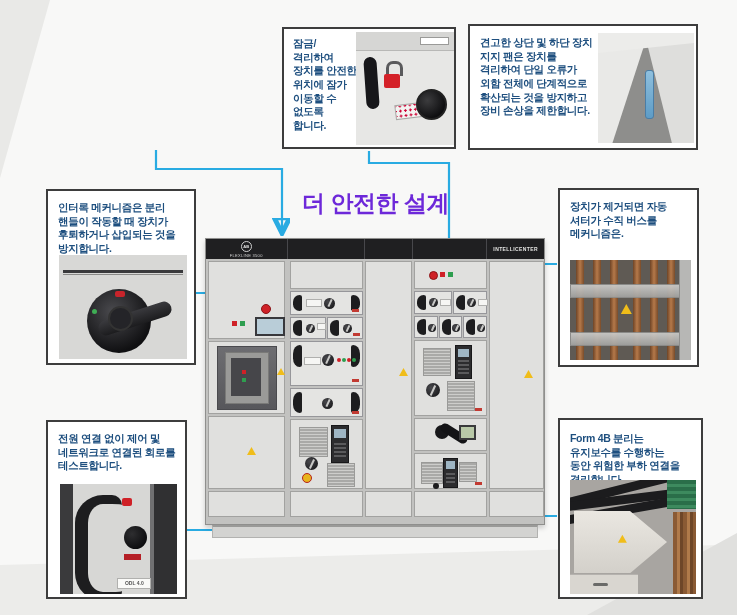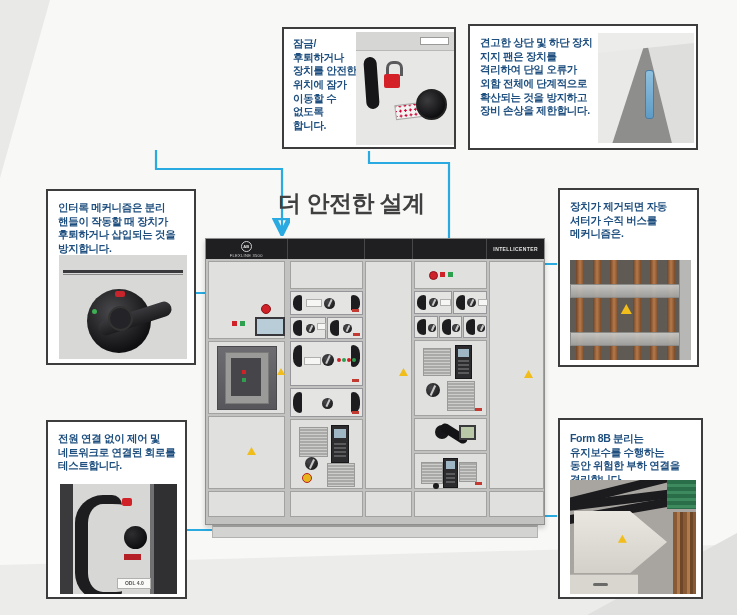"잠금/" div.txt { text: 후퇴하거나 -> 격리하여 }
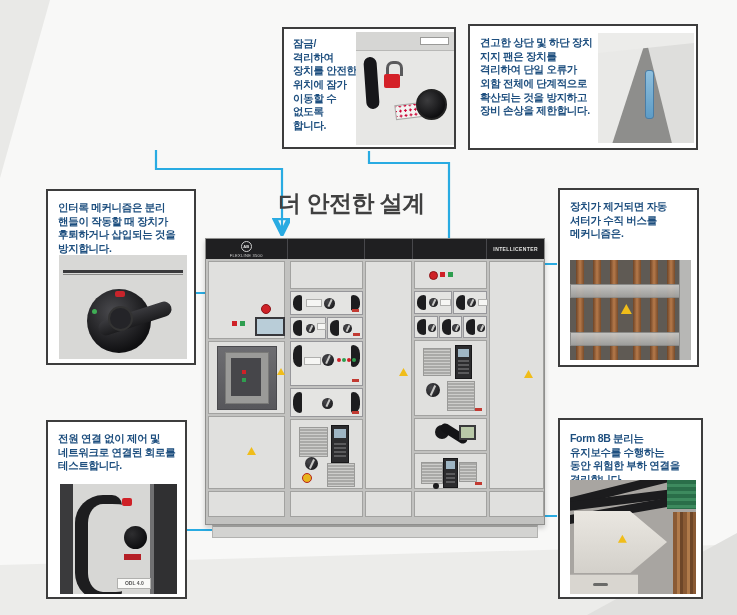"더 안전한 설계" .page-title { color: #404040 -> #6d28d9; text-align: left -> center }
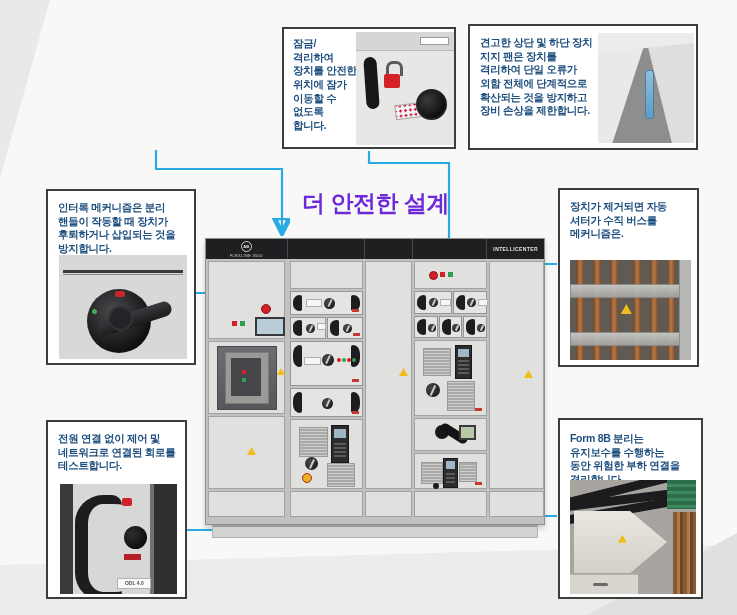"Form 8B 분리는" div.txt { text: 8B -> 4B }
